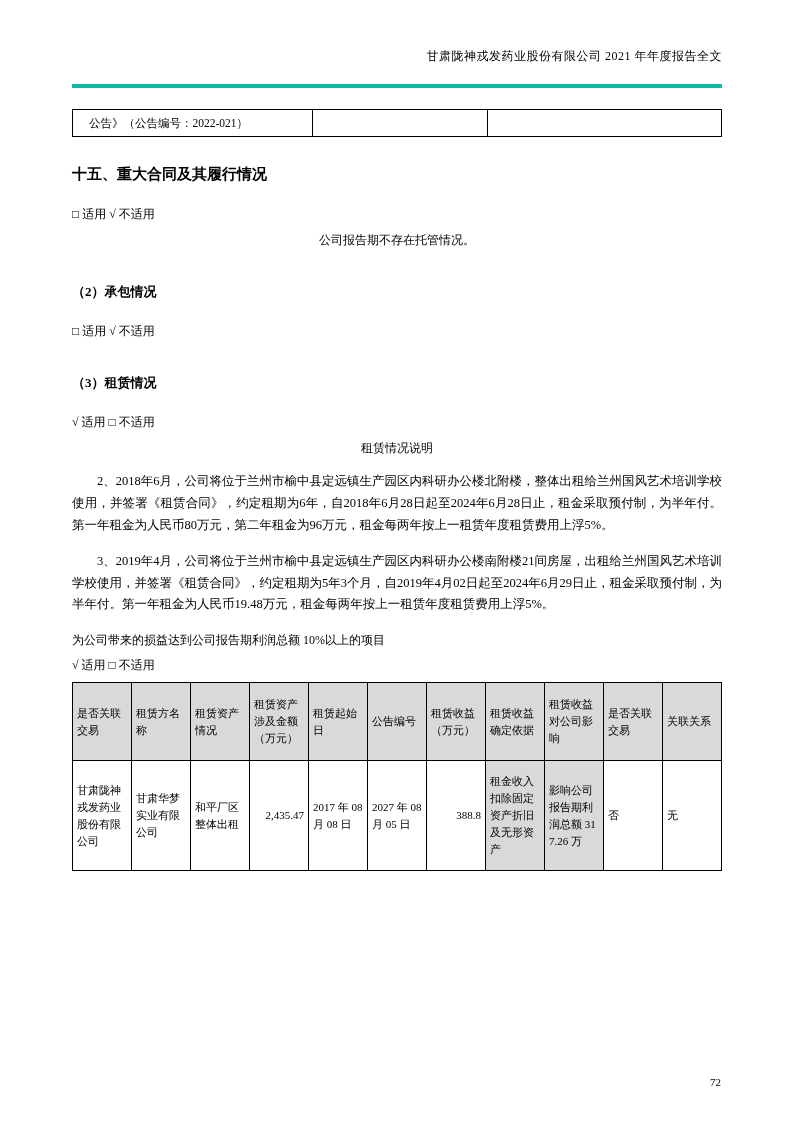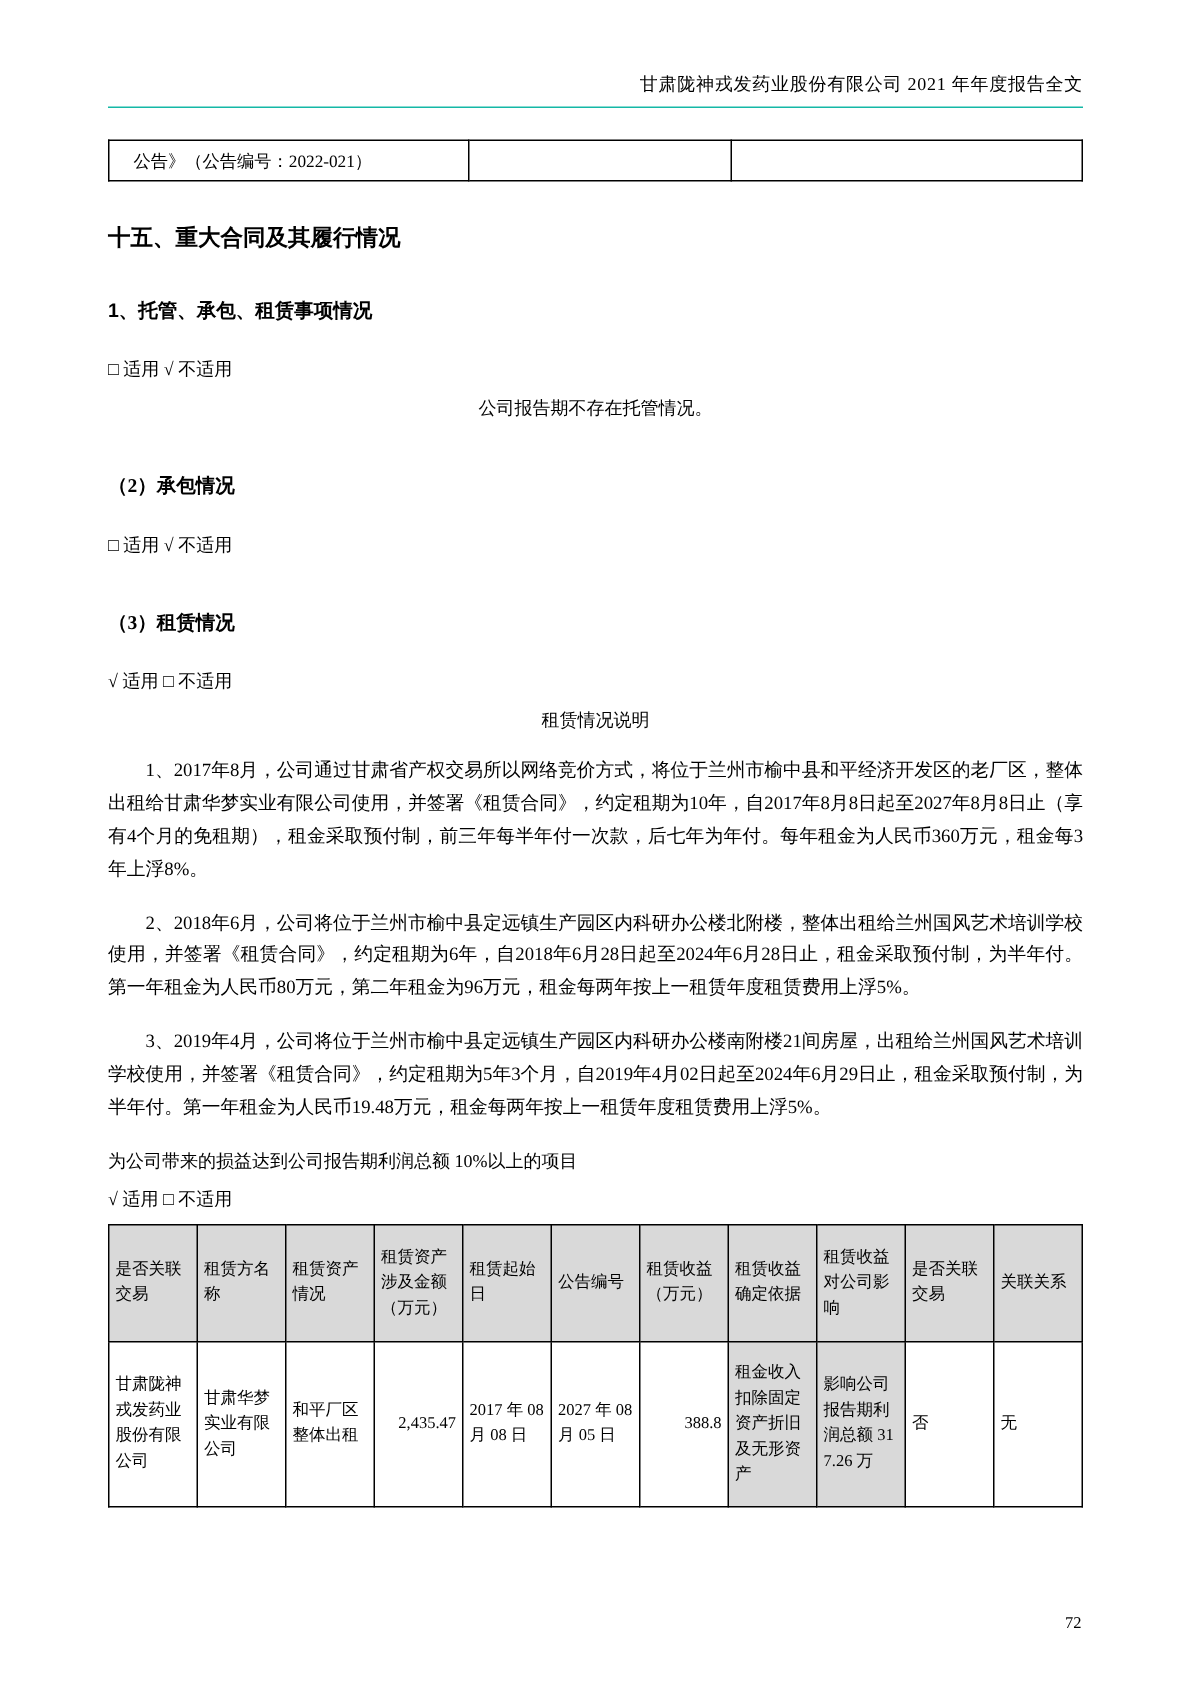"甘肃陇神戎发药业股份有限公司 2021 年年度报告全文" .doc-header { border-bottom: 1px solid #14b8a6 -> 4px solid #14b8a6; padding-bottom: 6px -> 19px }
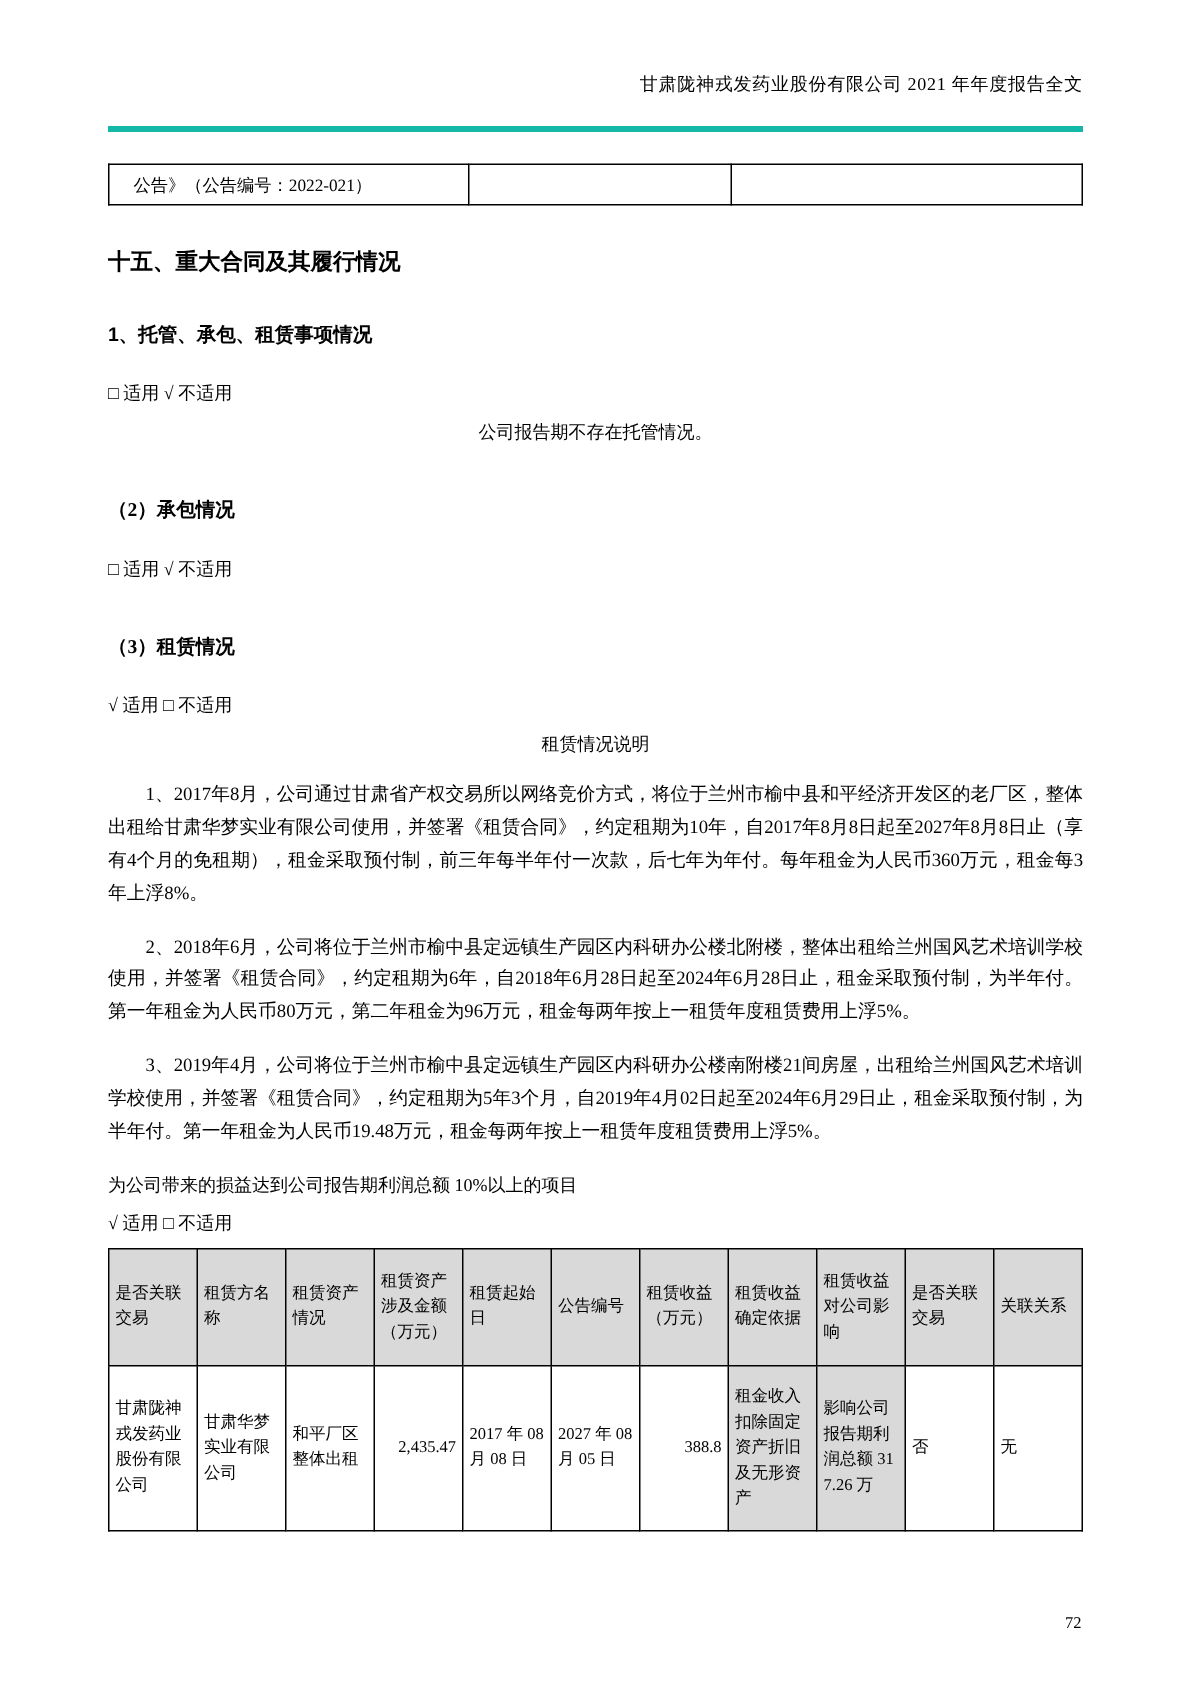"1、托管、承包、租赁事项情况" div.h-sub { html: <div>1、托管、承包、租赁事项情况</div> -> none }
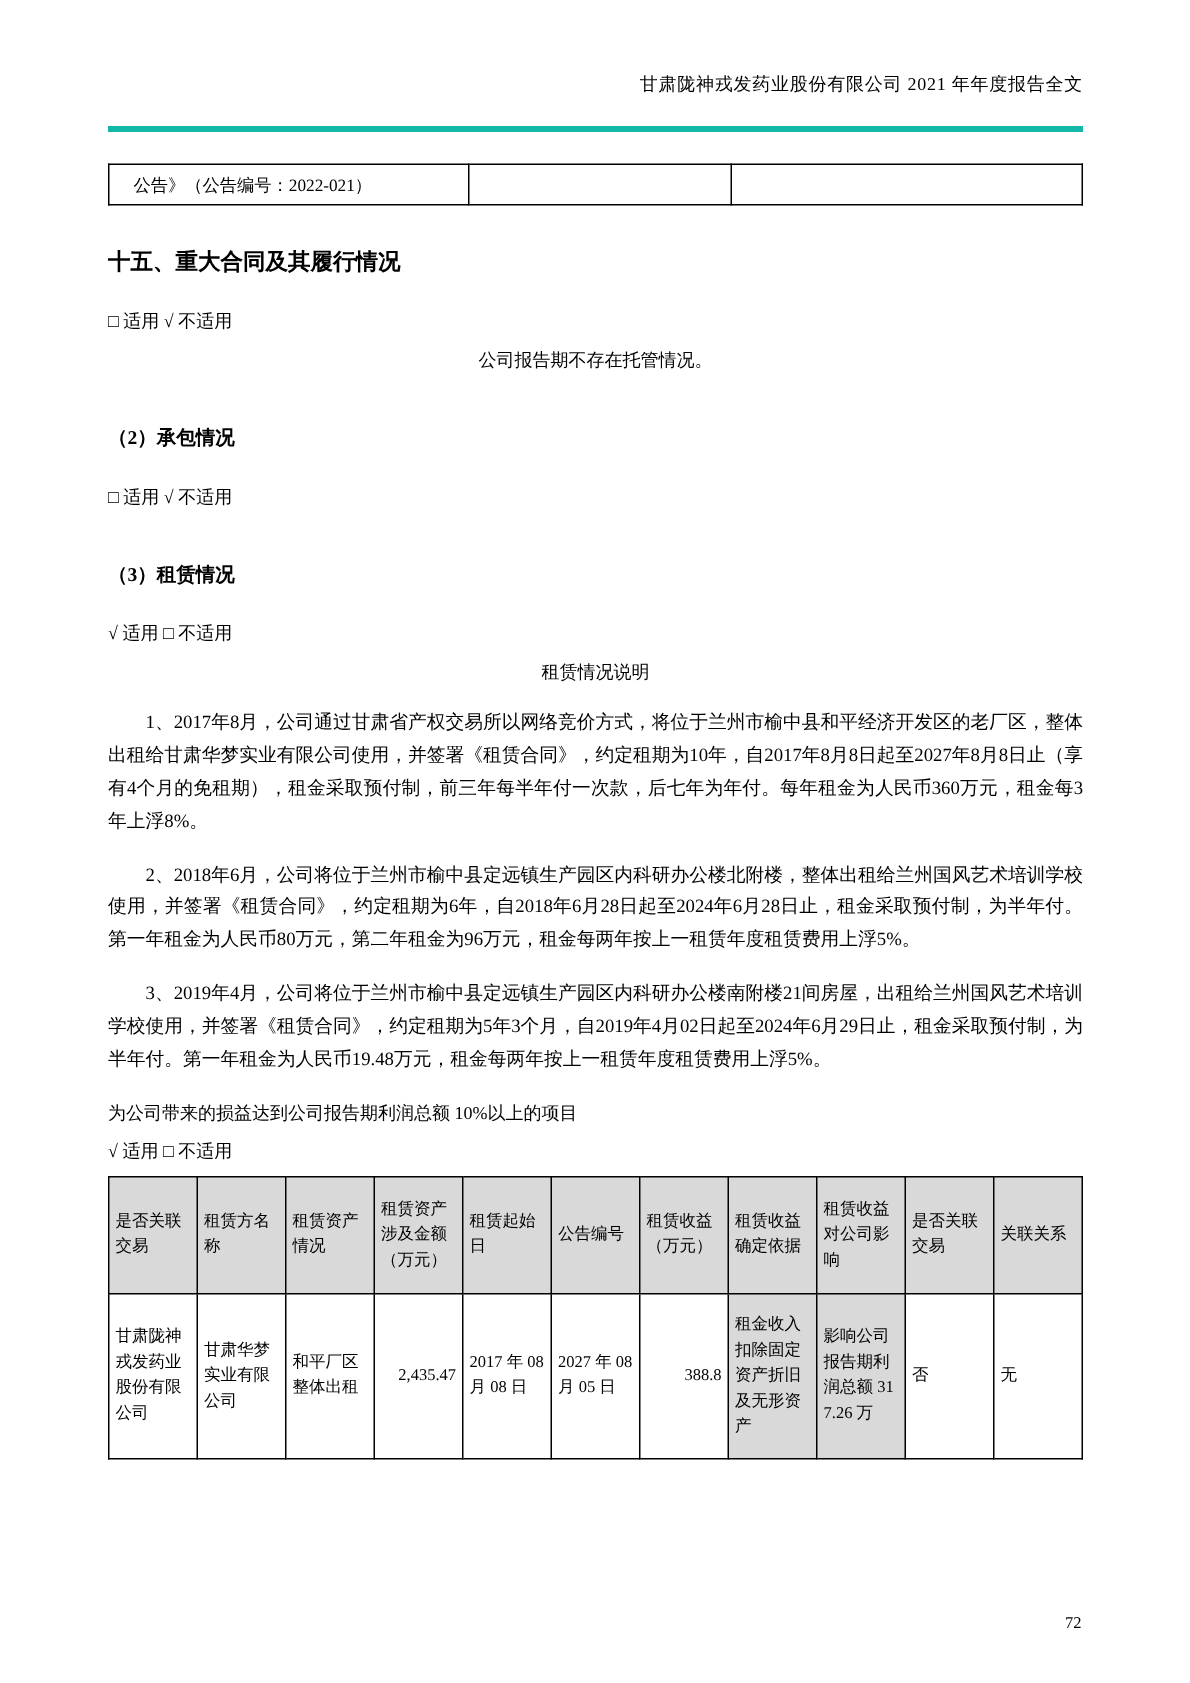"1、2017年8月，公司通过甘肃省产权交易所以网络竞价方式，将位于兰州市榆中县和" p.body-para { html: <p>1、2017年8月，公司通过甘肃省产权交易所以网络竞价方式，将位于兰州市榆中县和平经济开发区的老厂区，整体出租给甘肃华梦实业有限公司使用，并签署《租赁合同》，约定租期为10年，自2017年8月8日起至2027年8月8日止（享有4个月的免租期），租金采取预付制，前三年每半年付一次款，后七年为年付。每年租金为人民币360万元，租金每3年上浮8%。</p> -> none }
